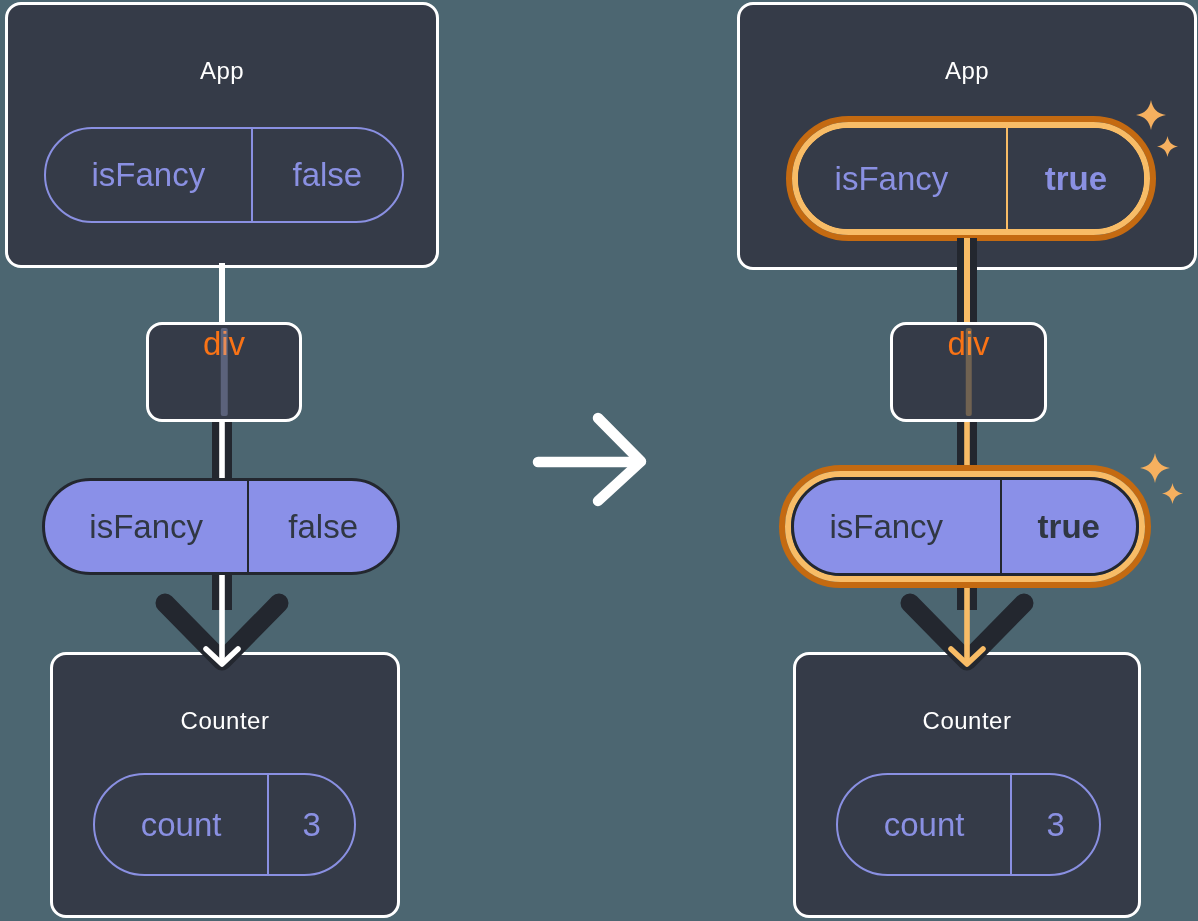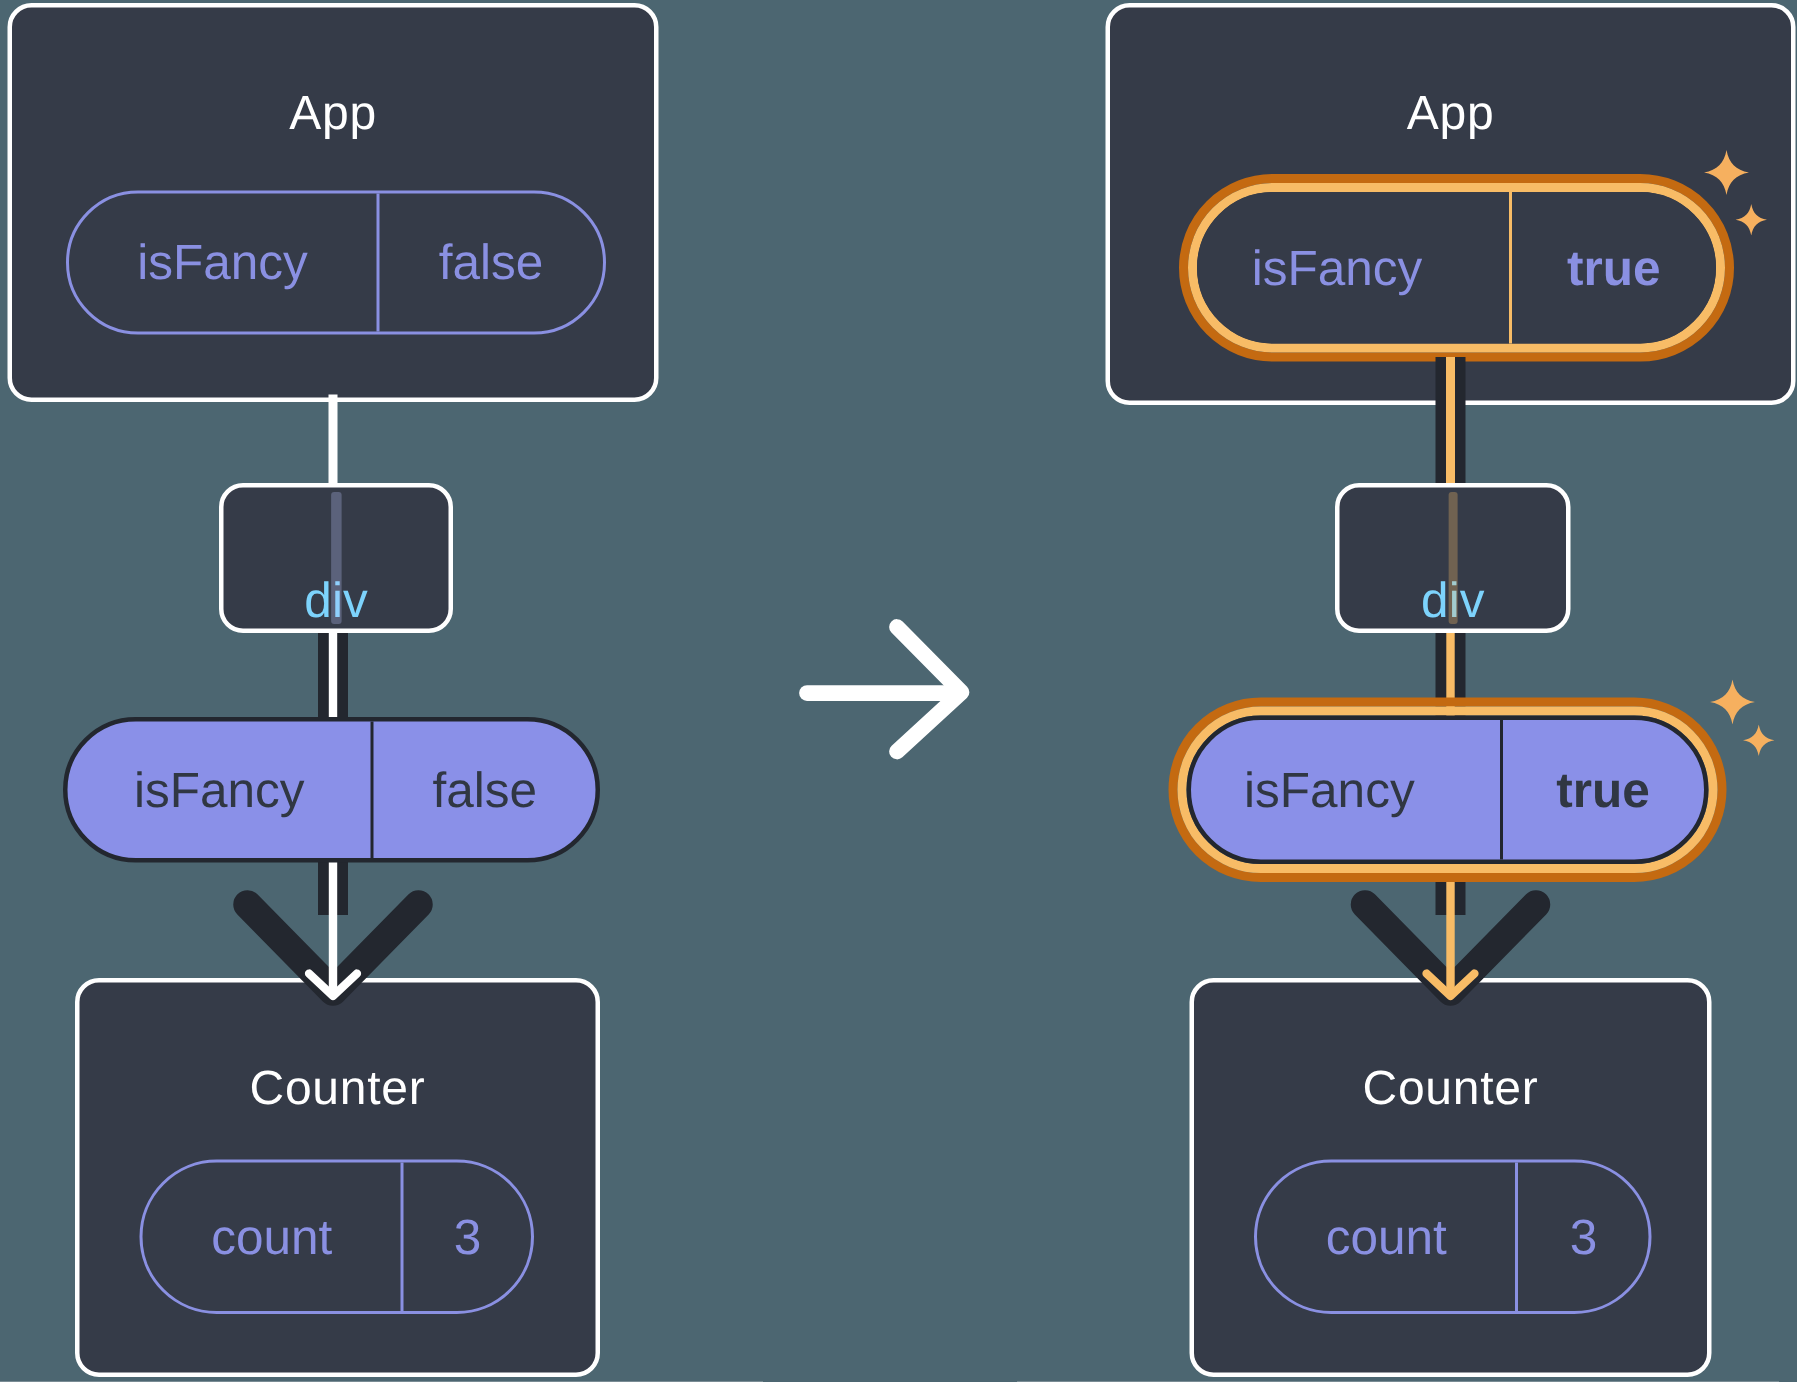"App" .box-title { font-size: 32px -> 24px }
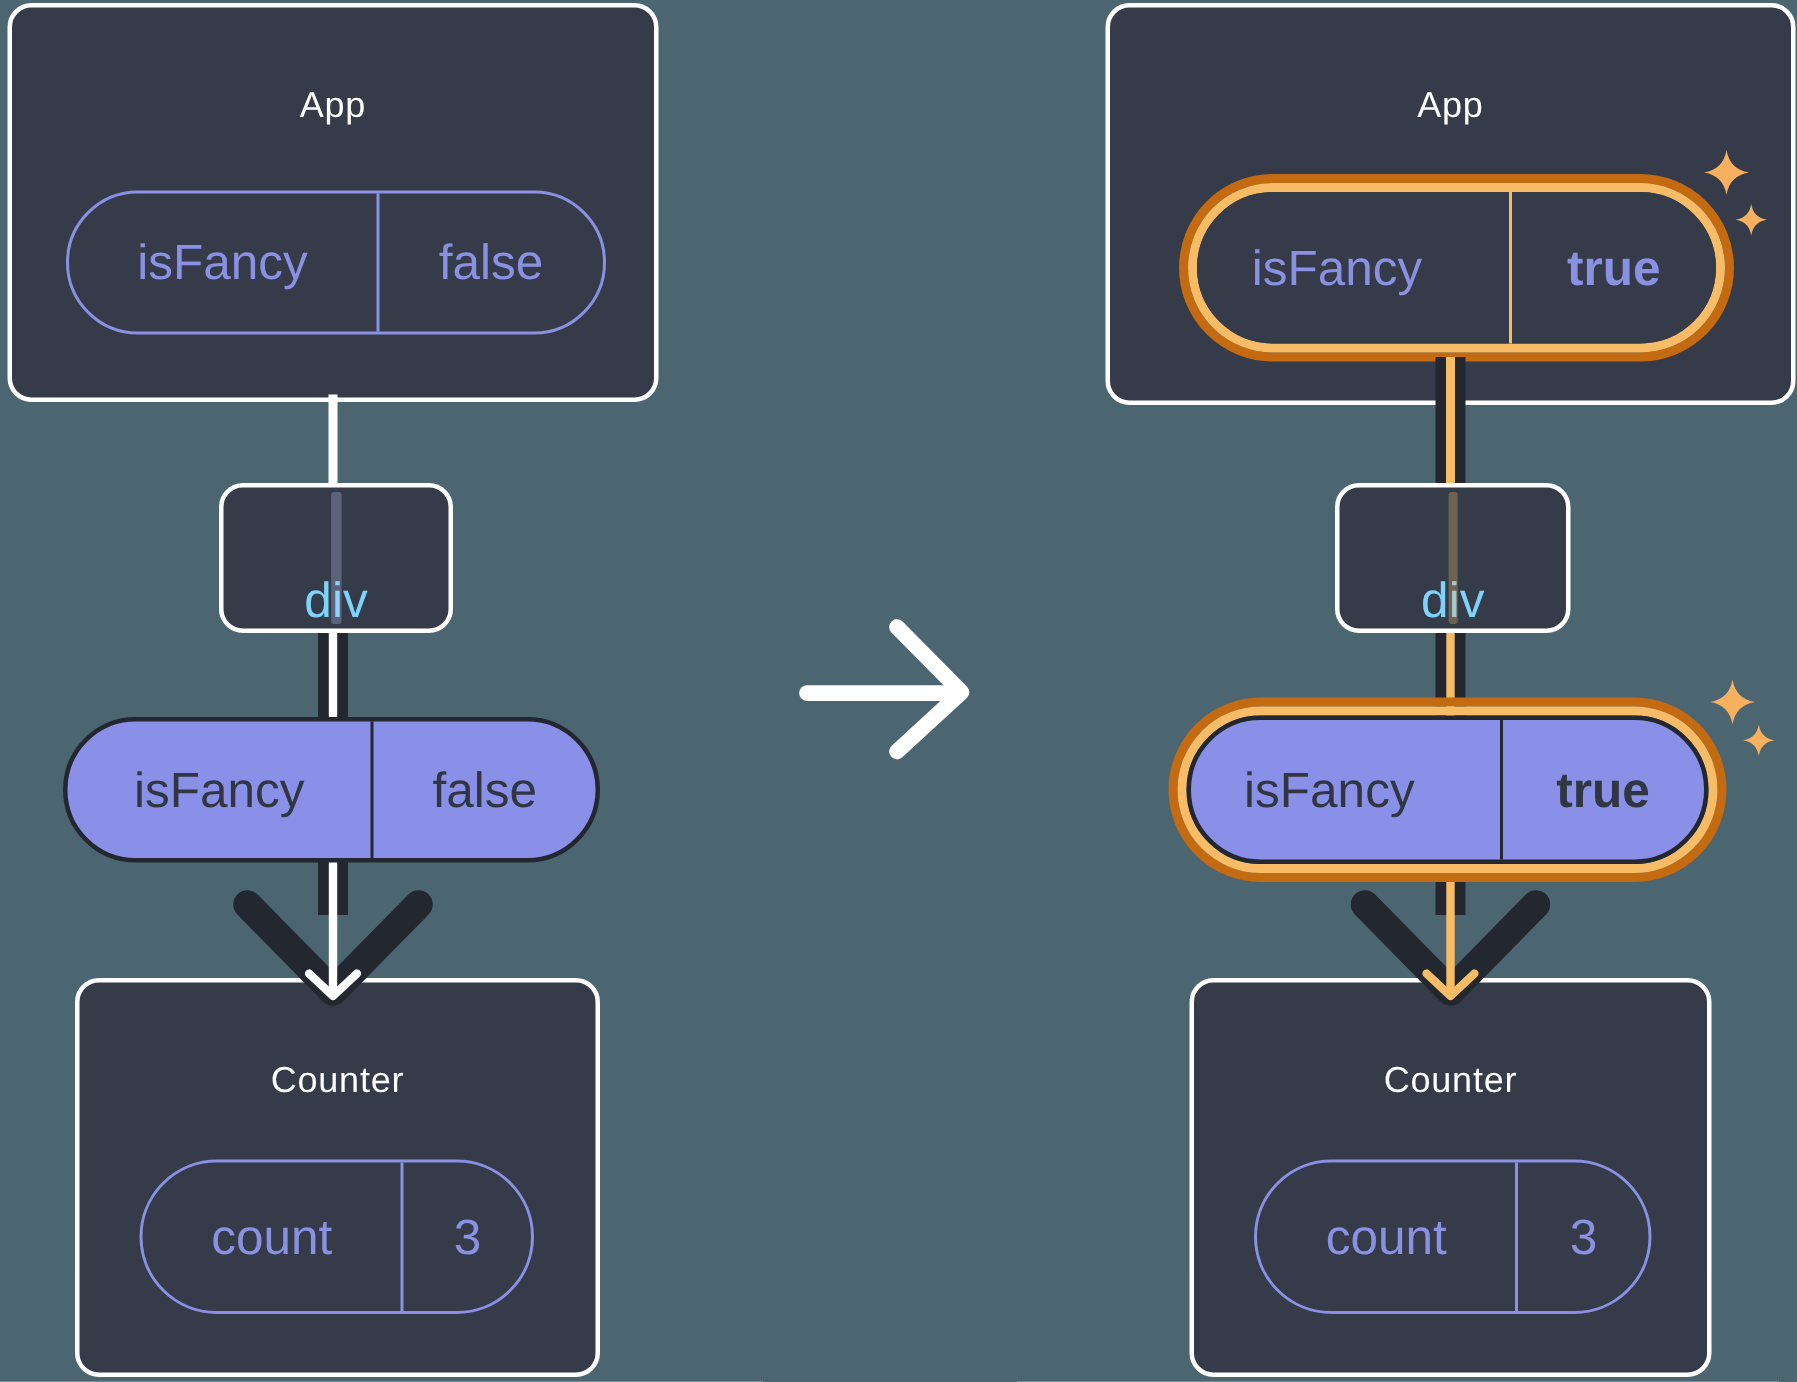"div" .div-box { align-items: flex-end -> flex-start; color: #7dd3fc -> #f97316 }
